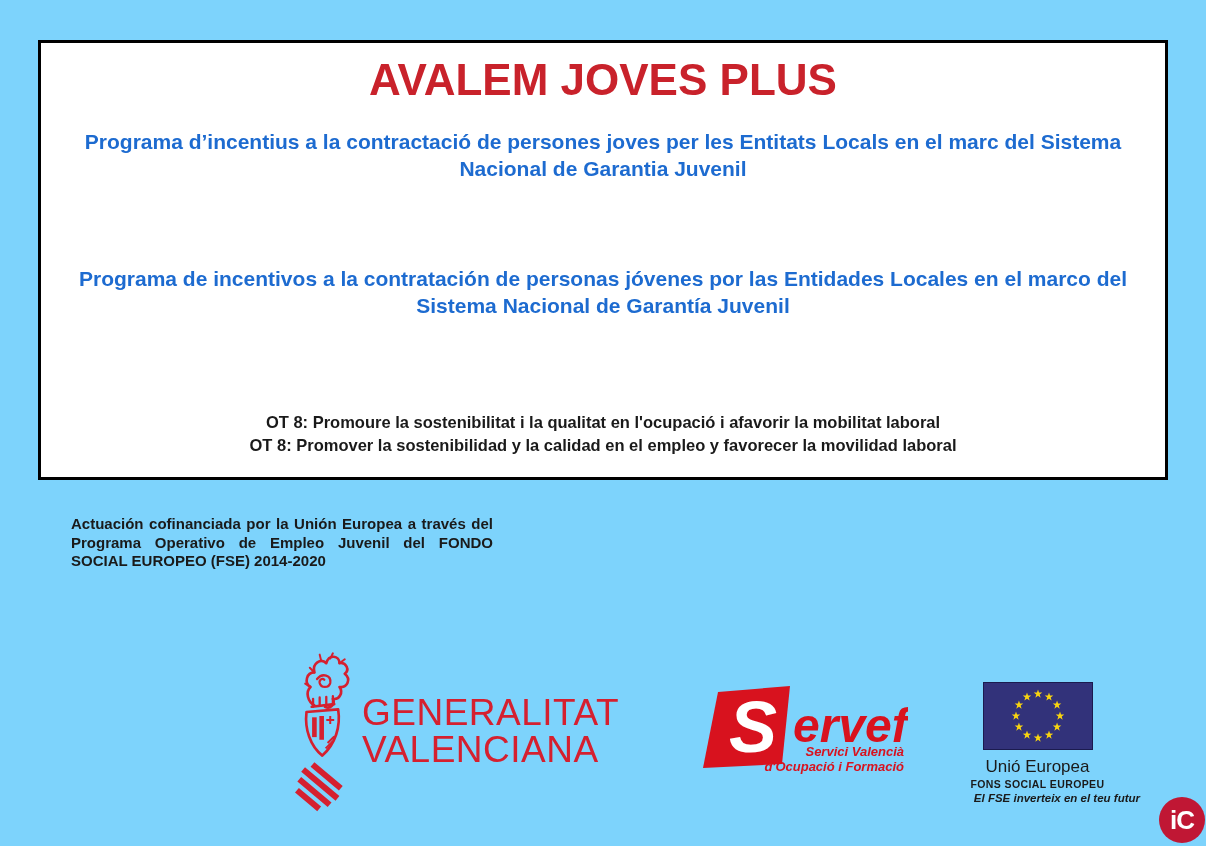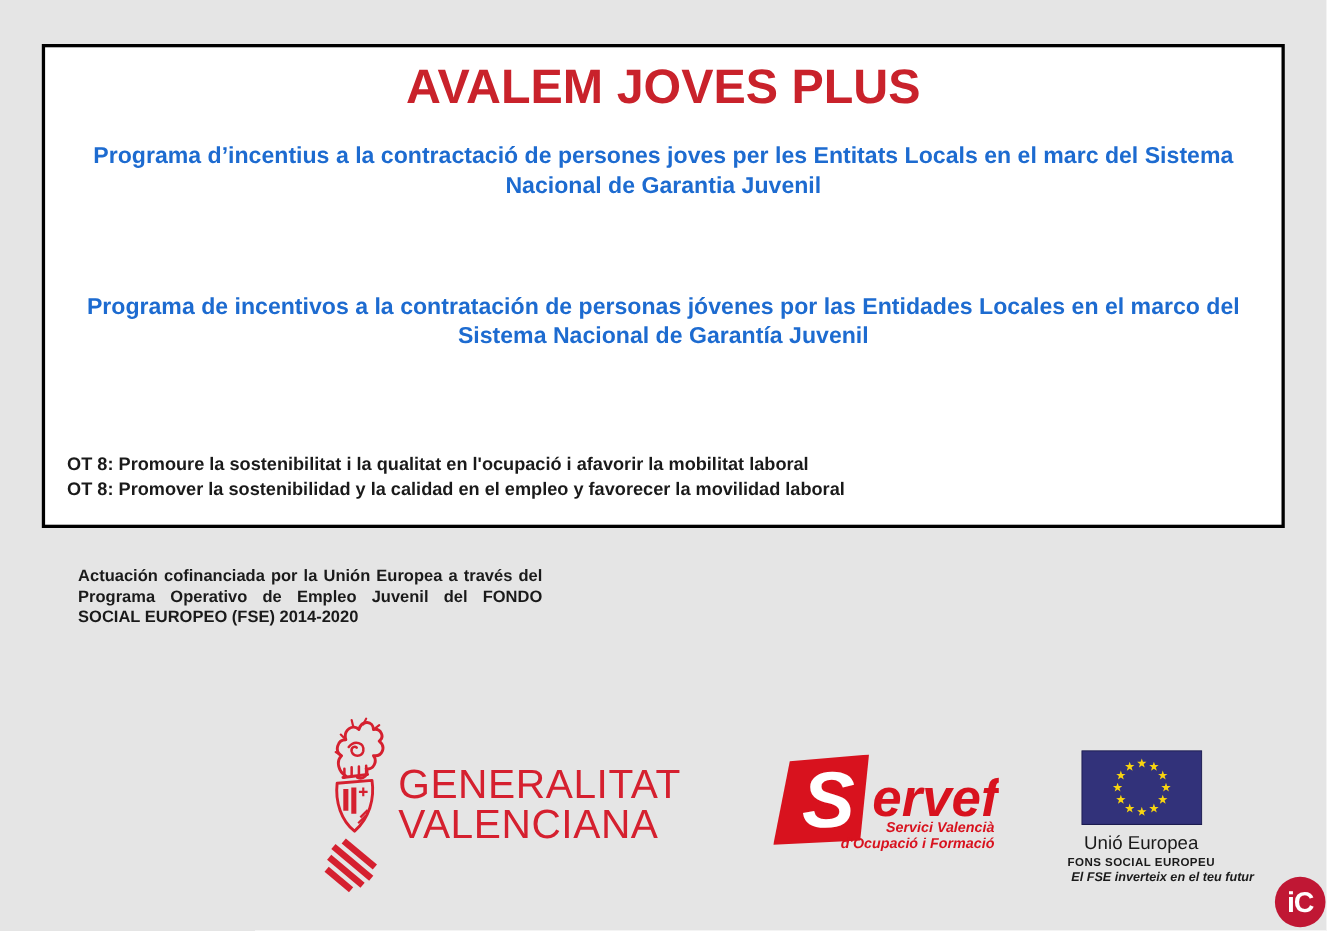"AVALEM JOVES PLUS" .sheet { background: #e5e5e5 -> #7dd3fc }
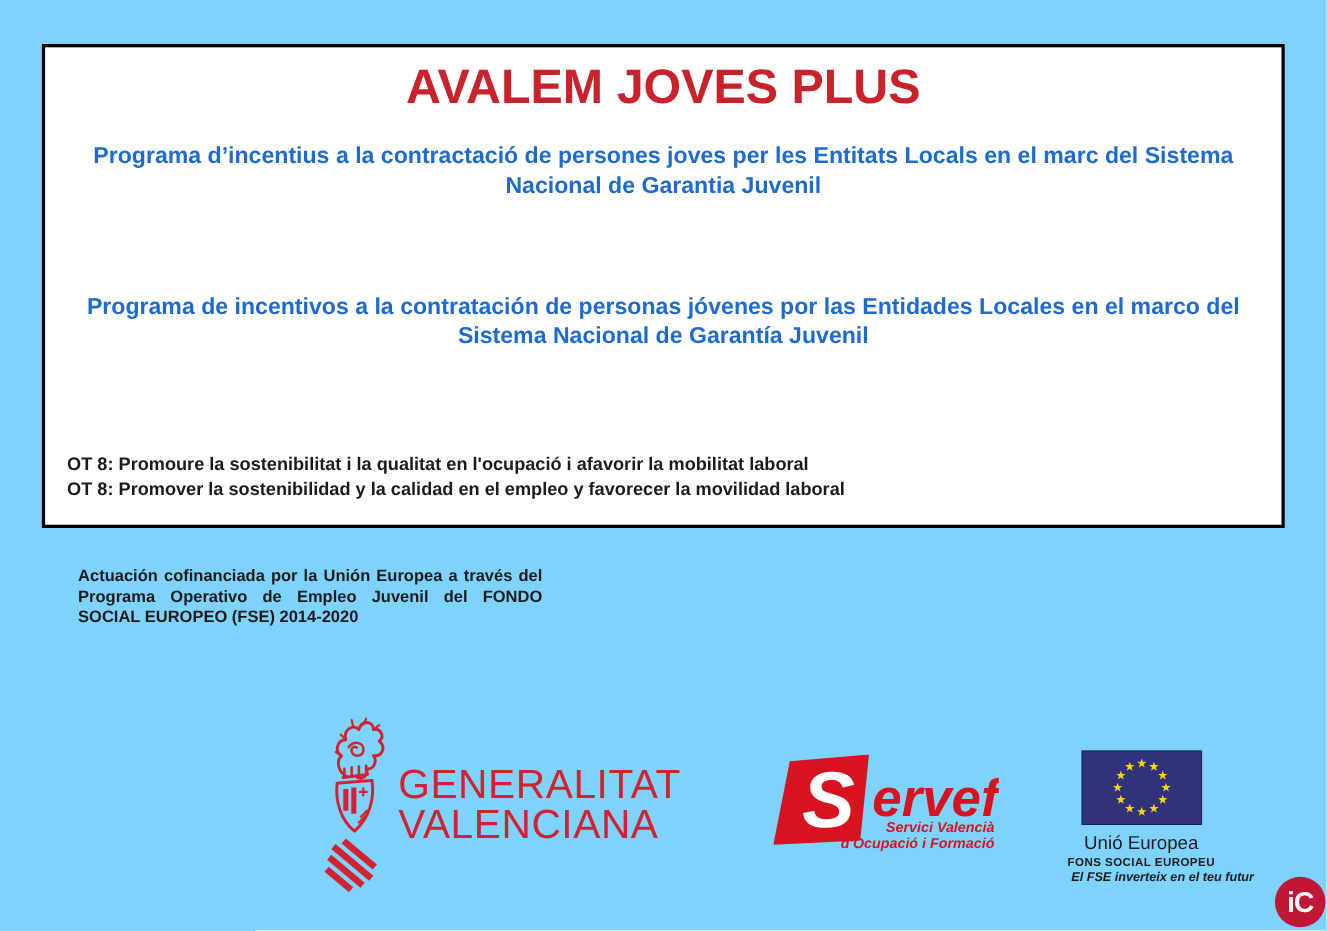"OT 8: Promoure la sostenibilitat" .ot8 { text-align: none -> center }
